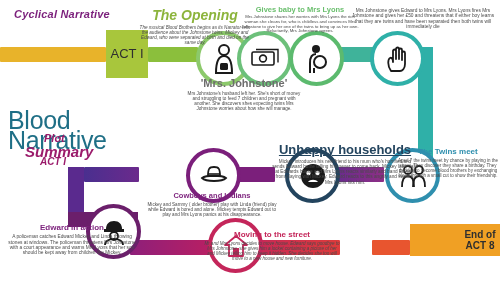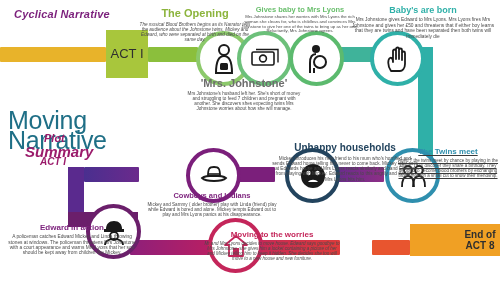"The Opening" #t-opening .ttl { font-size: 11px -> 14px; font-style: none -> italic }
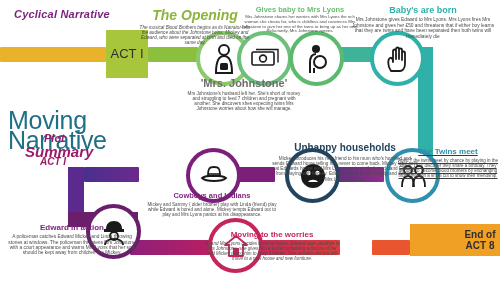"Baby's are born" div.ttl { html: <div>Baby's are born</div> -> none }
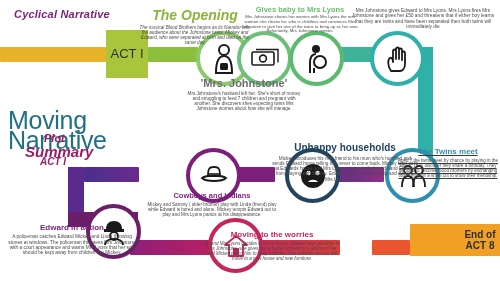"Moving" div.abs { text: Moving -> Blood }
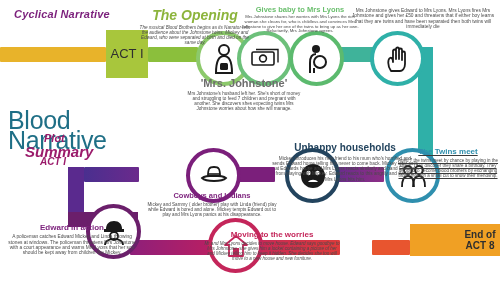"Unhappy households" #t-unhappy .ttl { font-size: 10px -> 13px; text-decoration: none -> underline }
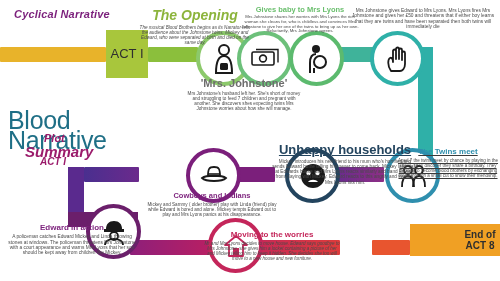"The Twins meet" #t-twins { text-decoration: underline -> none }
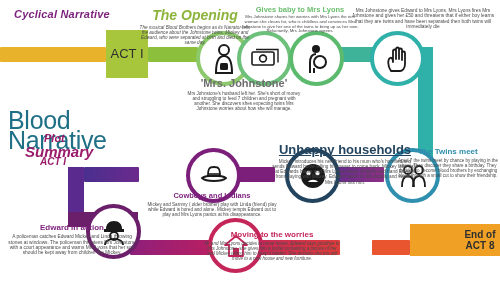"Moving to the worries" div.ttl { text: worries -> street }
